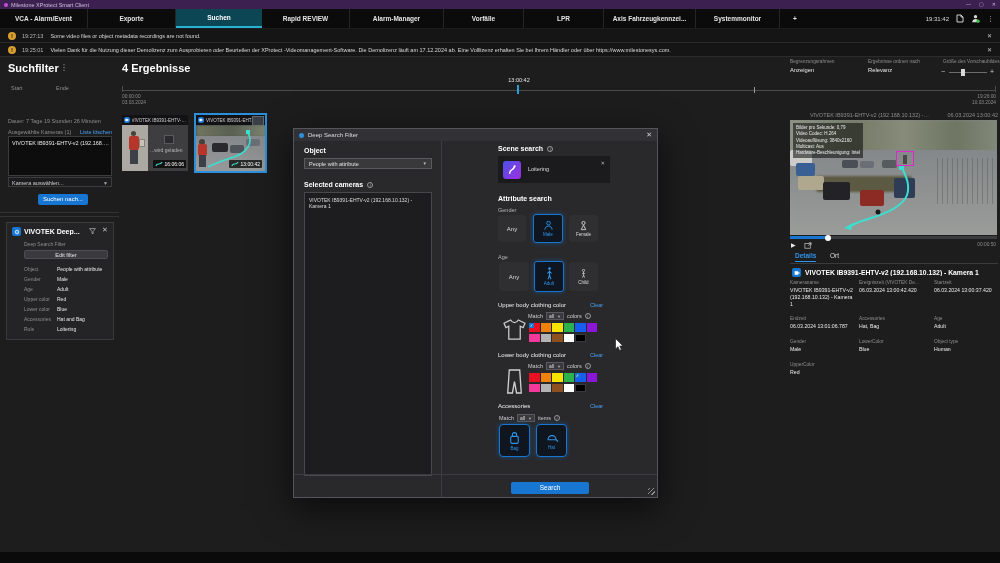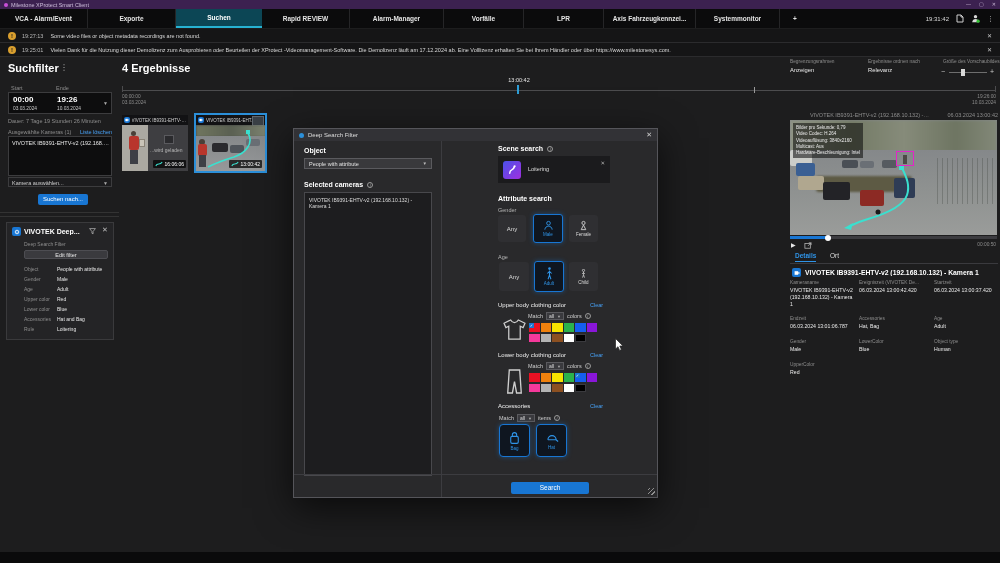"00:00" div.abs { html: <div> <div>00:00</div> <div>19:26</div> <div>03.03.2024</div> <div>10.03.2024</div> <div>▼</div> </div> -> none }
